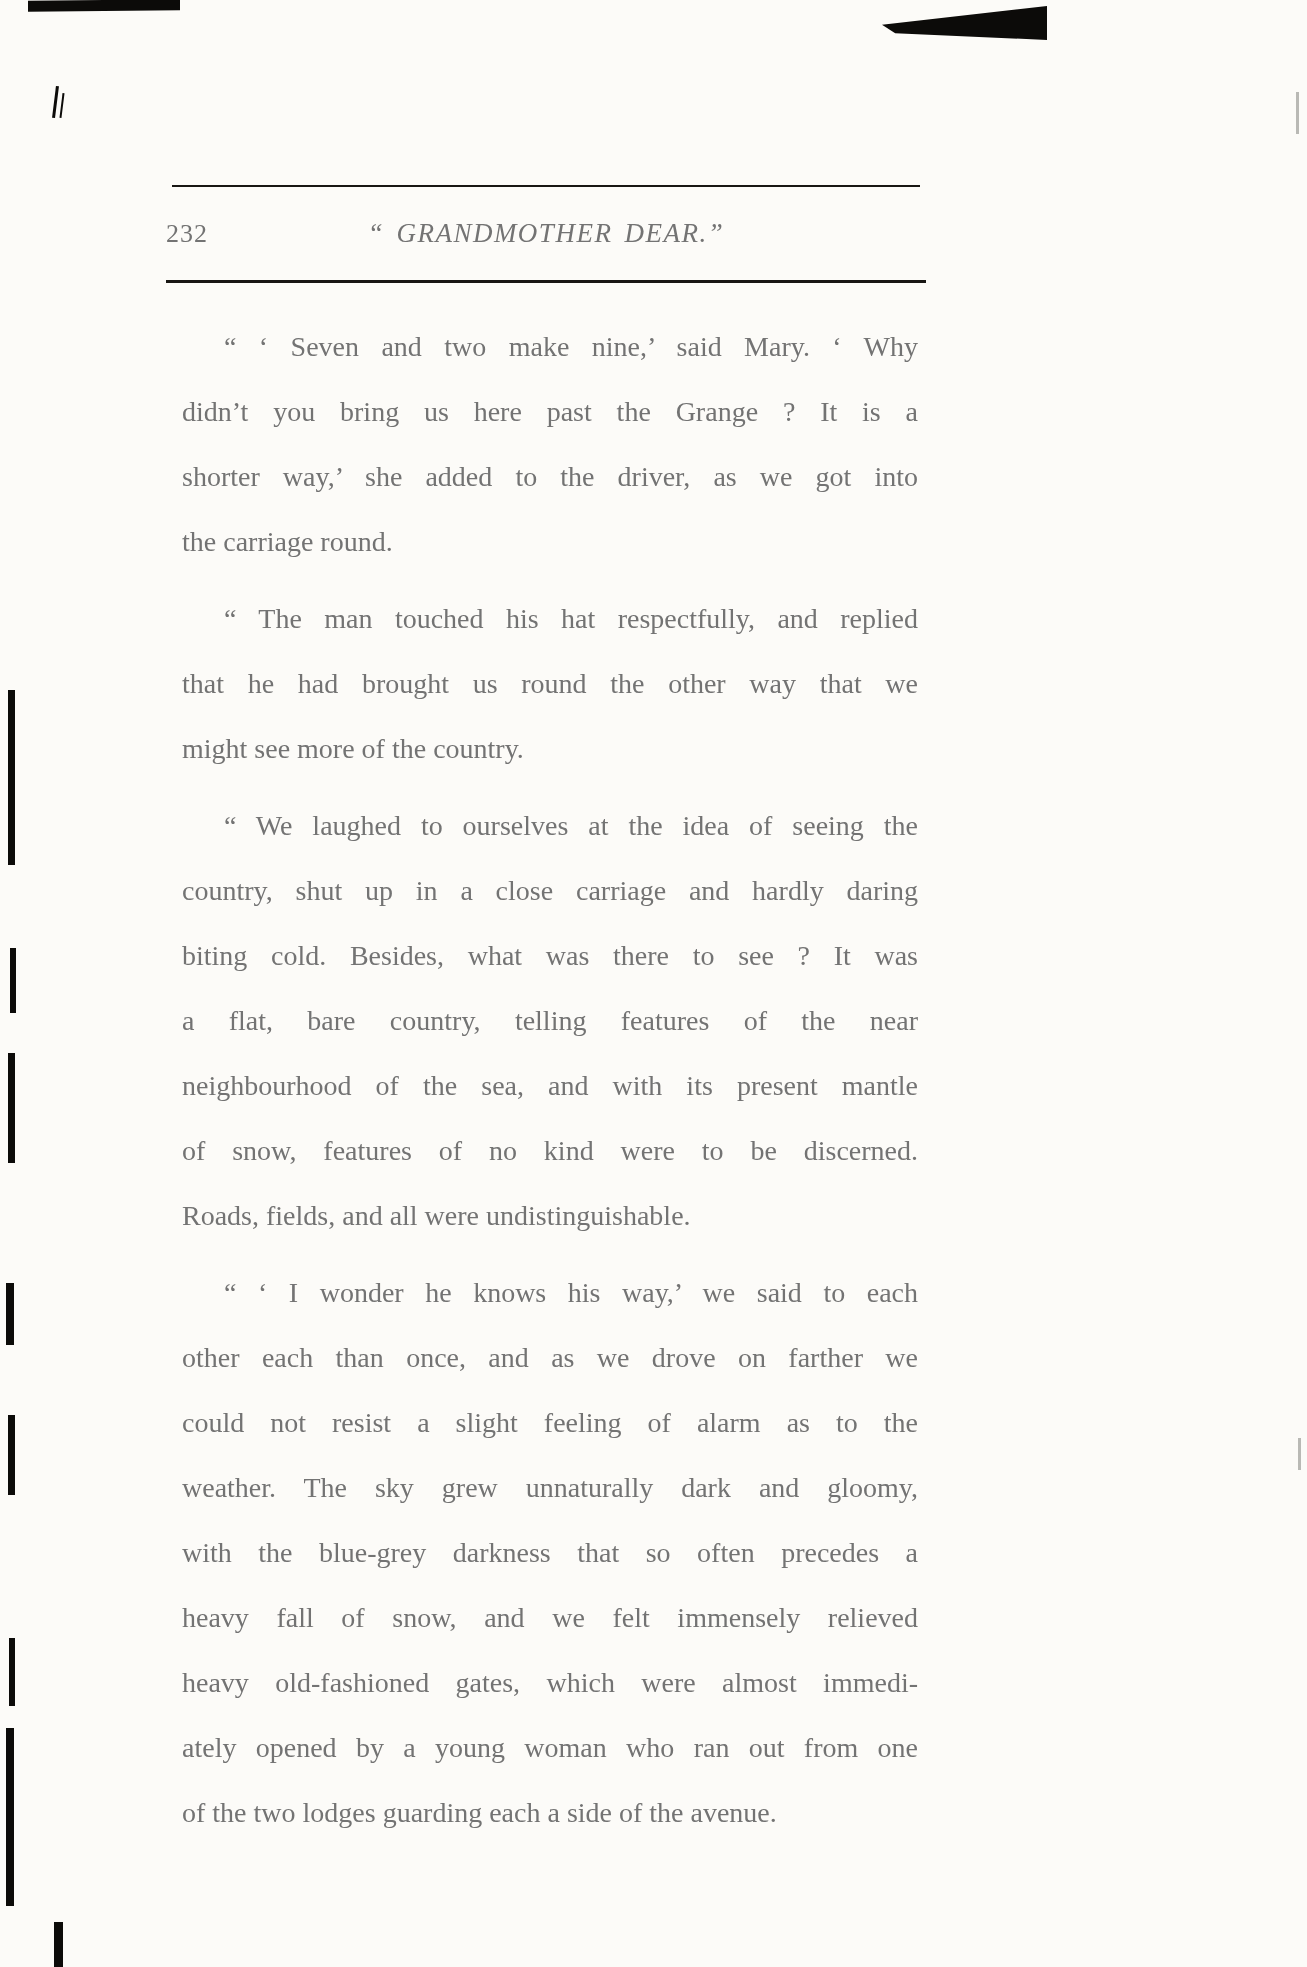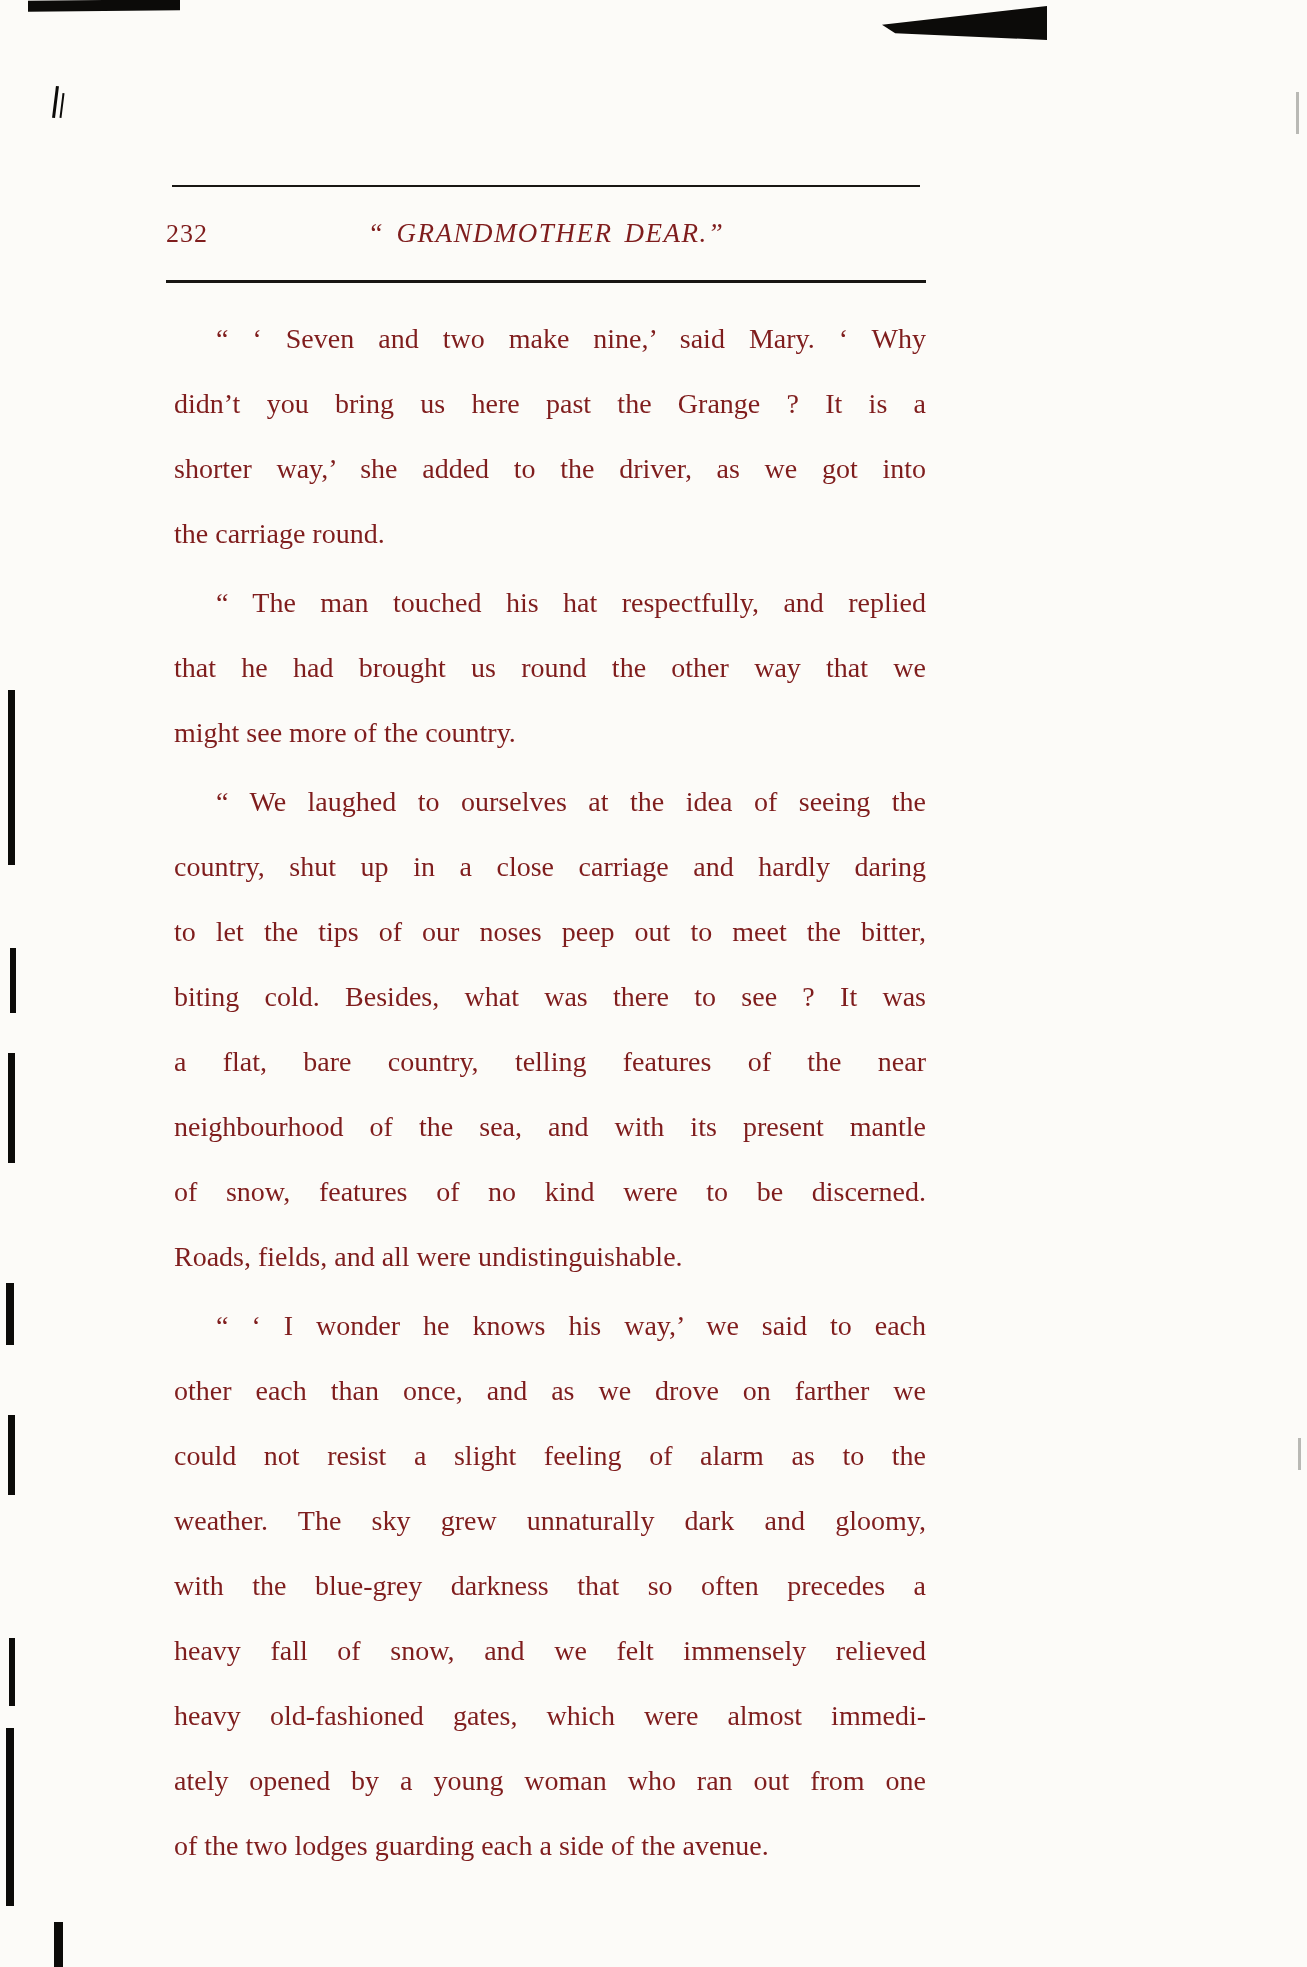"232" .scan-page { color: #7f1d1d -> #737373 }
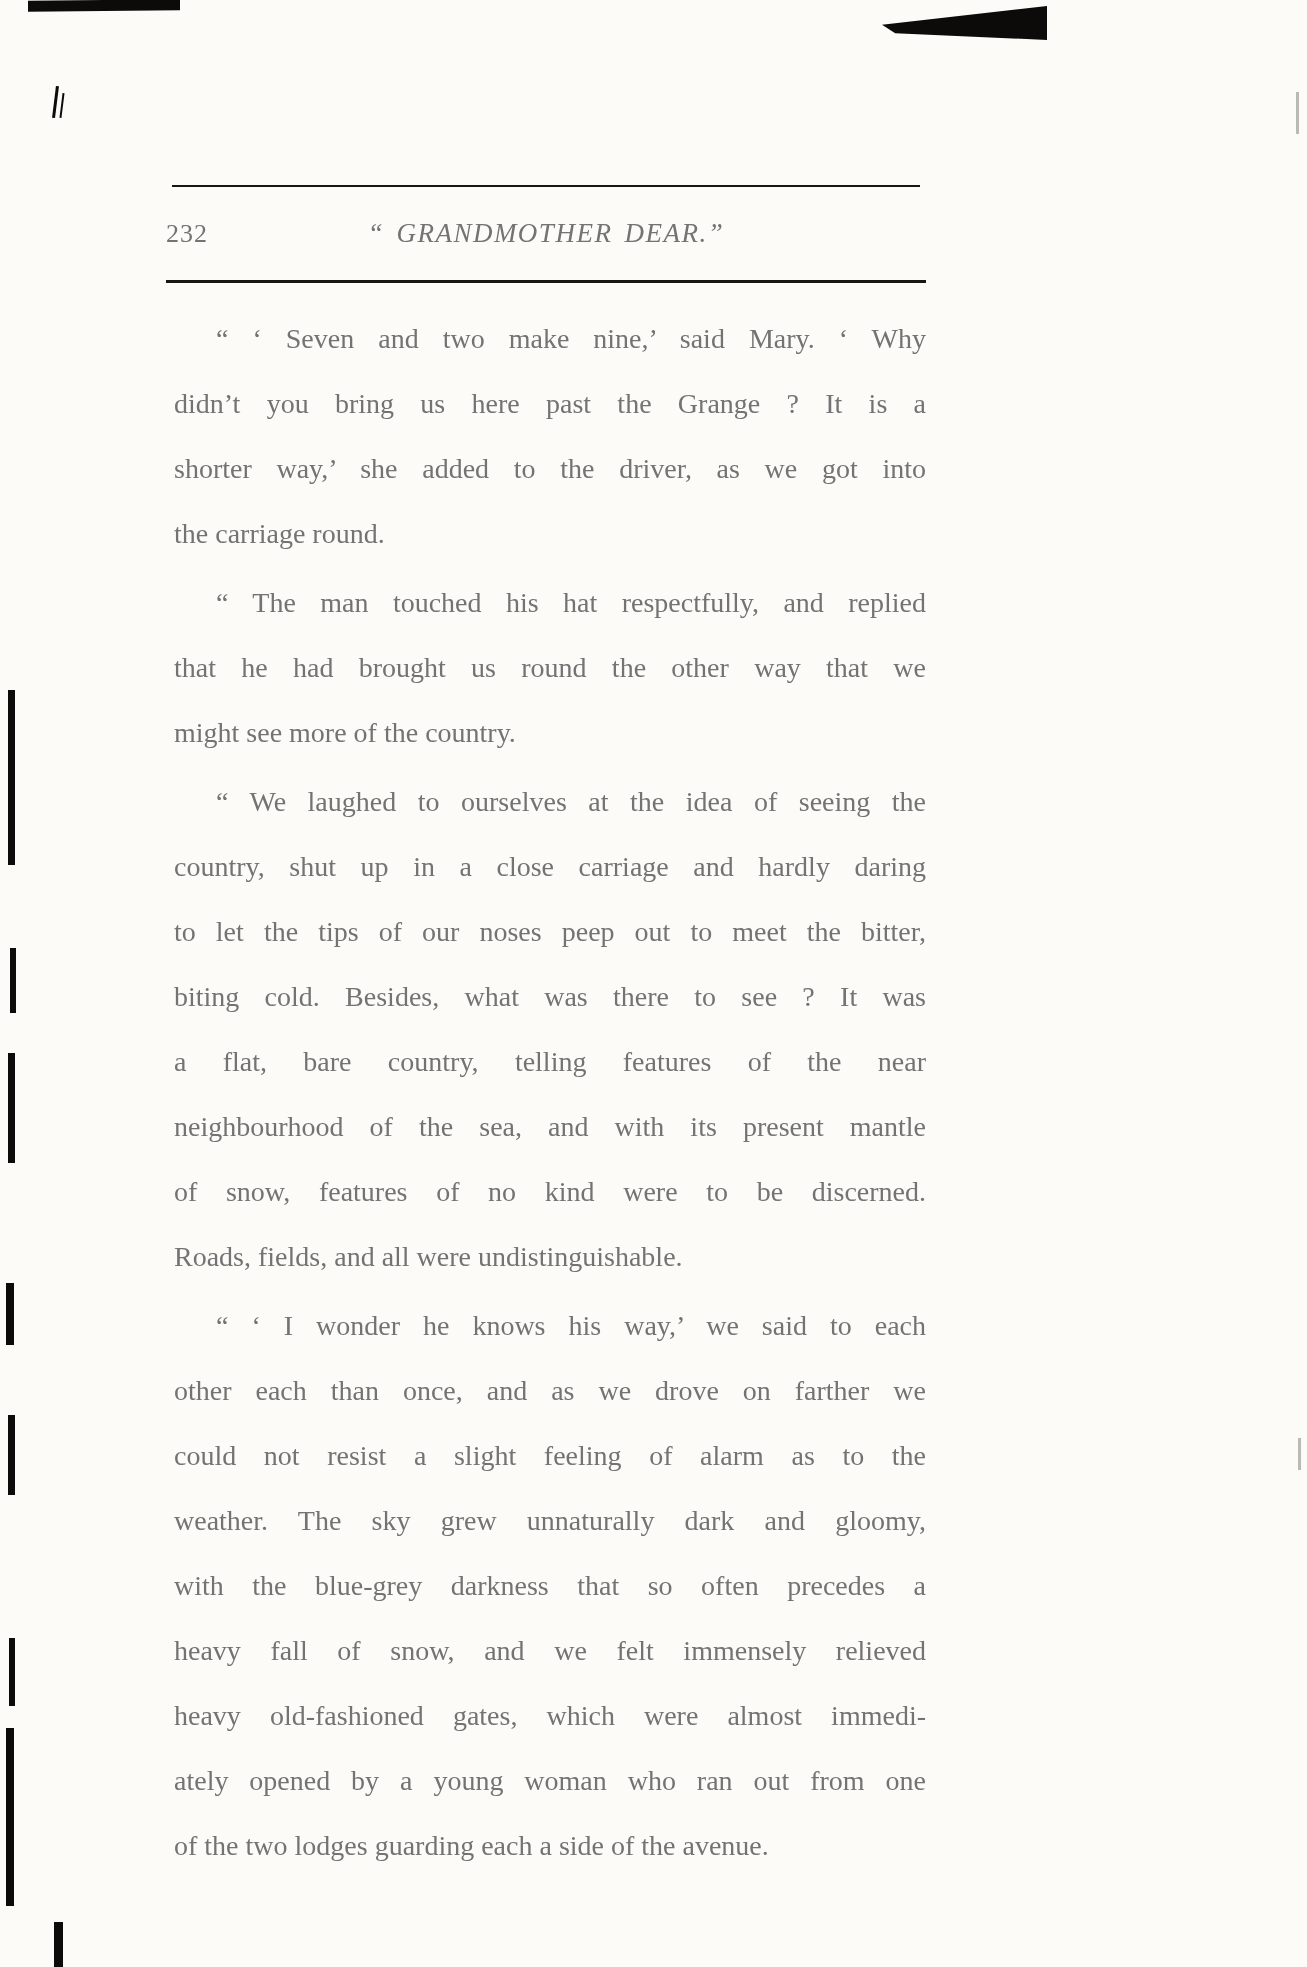"“ ‘ Seven and two" .paragraph { margin: 4px -> 12px }
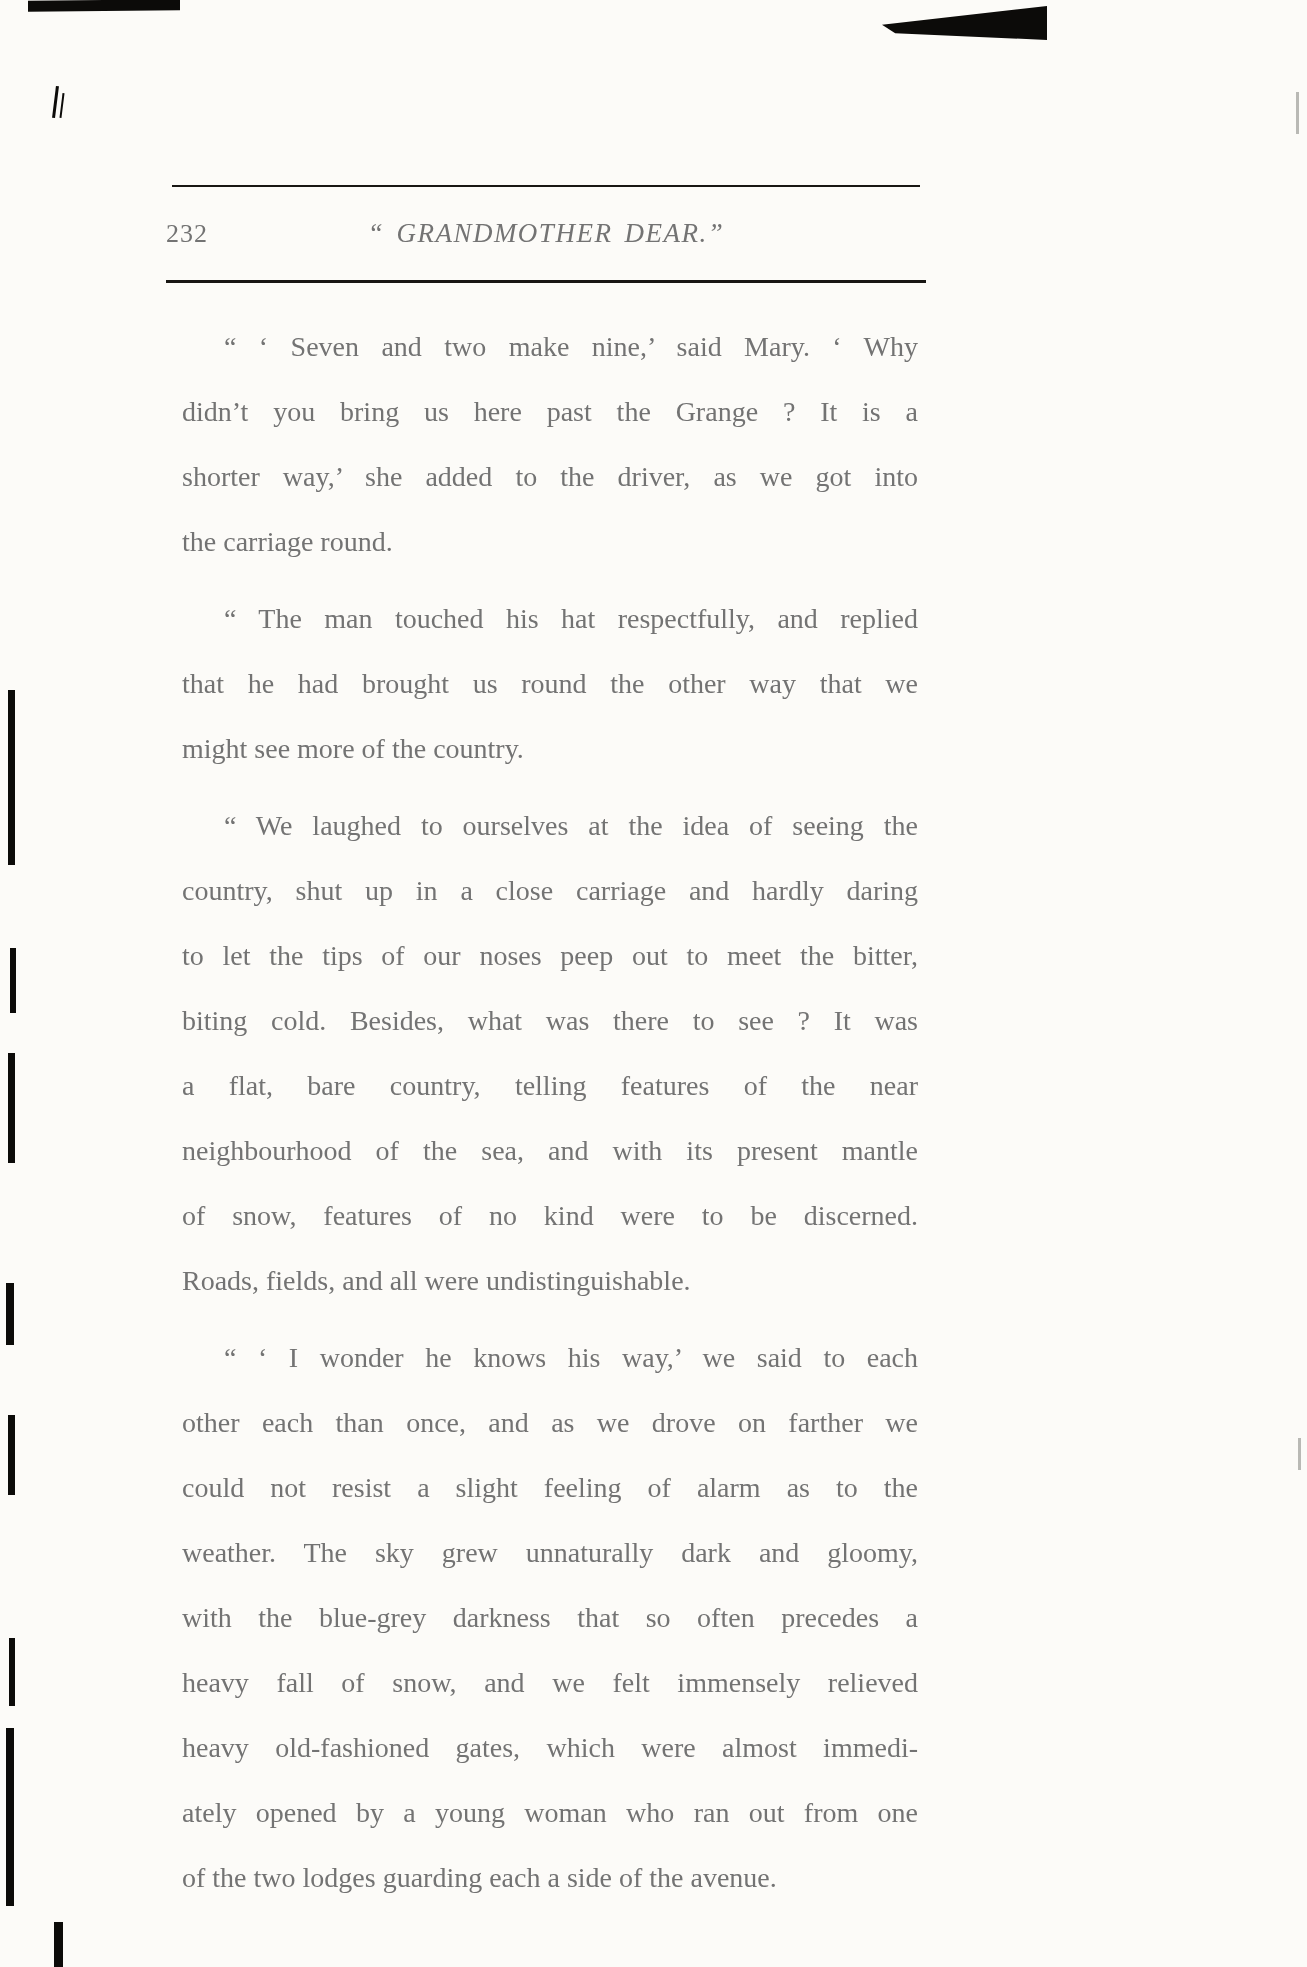"to let the tips of" div.line { html: <div>to let the tips of our noses peep out to meet the bitter,</div> -> none }
